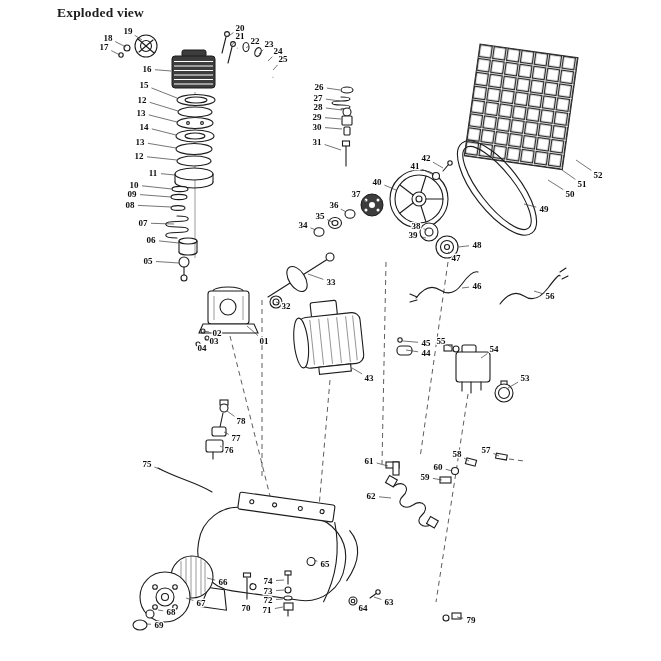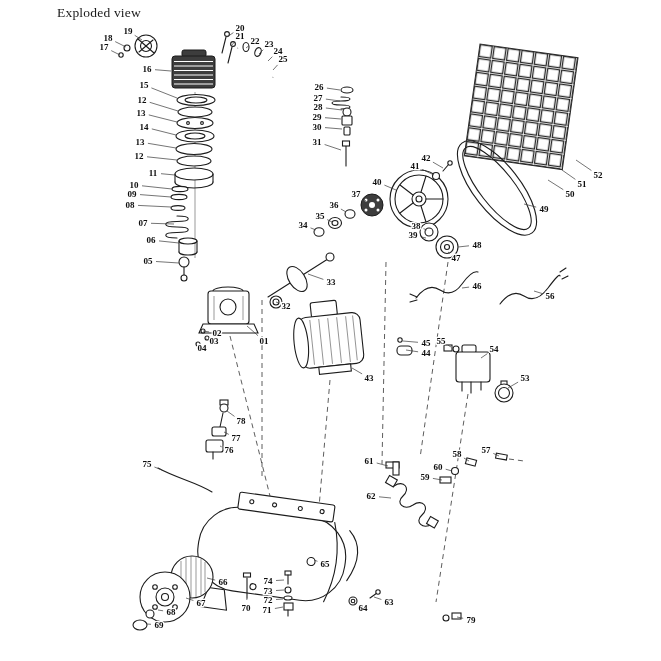"Exploded view" .title { font-weight: normal -> bold }
